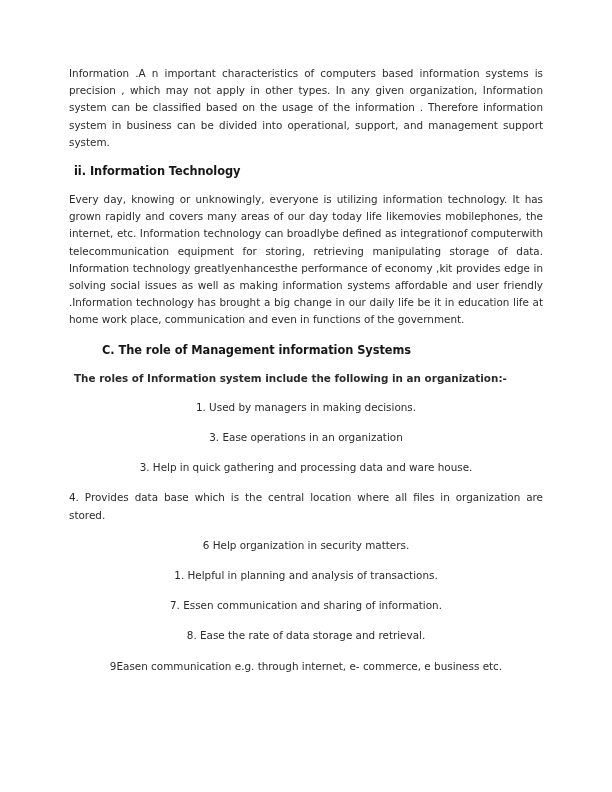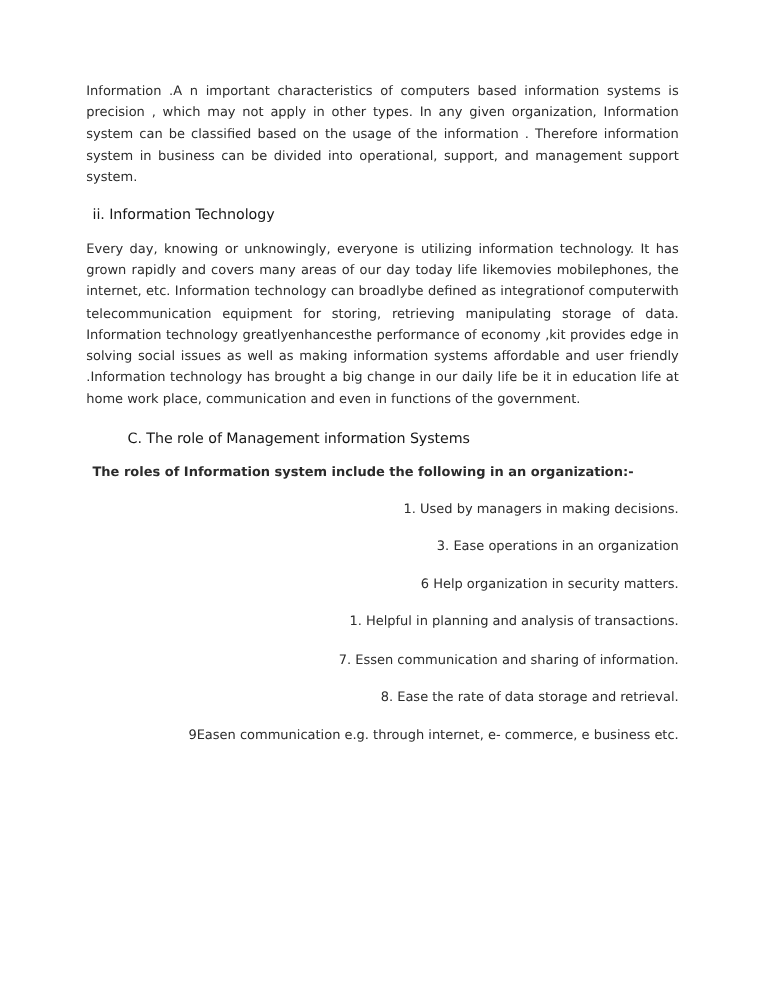"ii. Information Technology" h2.section-head { font-weight: normal -> bold }
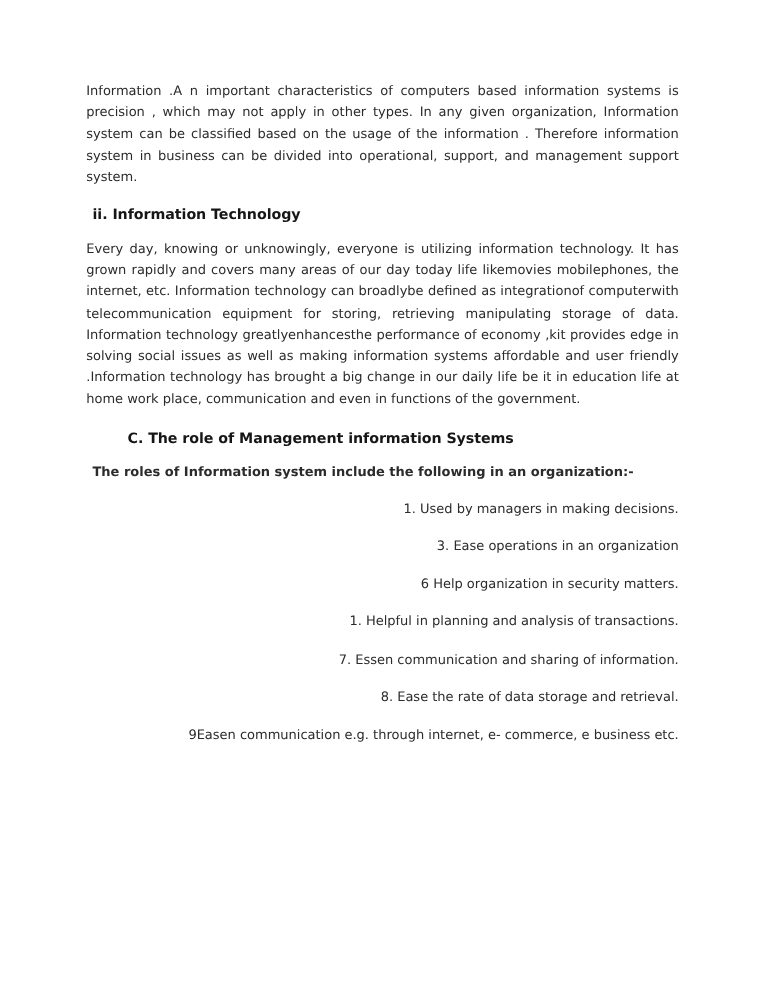"1. Used by managers in" ol.roles-list li.nowrap-item { text-align: right -> center }
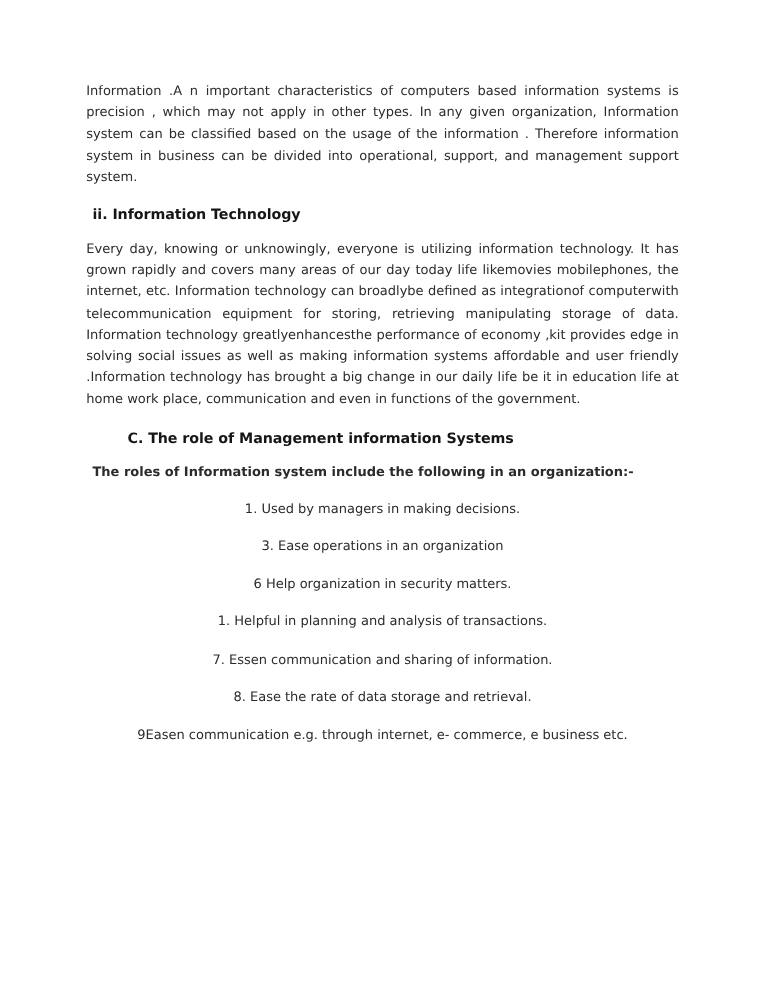"3. Help in quick gathering" li.nowrap-item { html: none -> <li>3. Help in quick gathering and processing data and ware house.</li> }
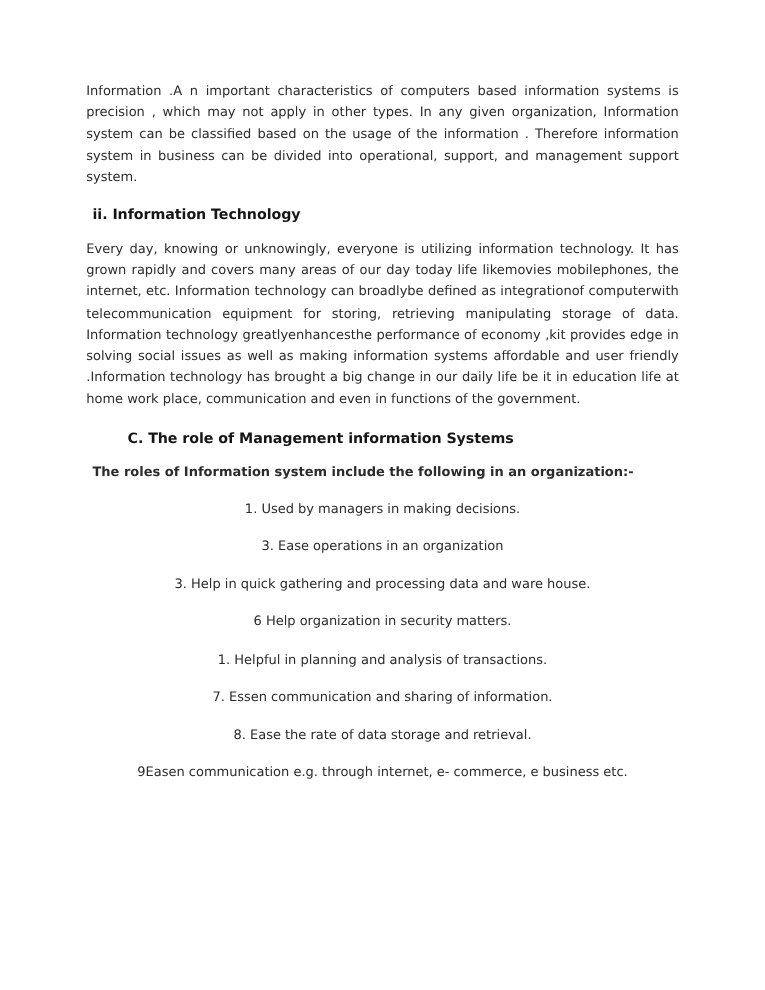"4. Provides data base which" li { html: none -> <li>4. Provides data base which is the central location where all files in organization are stored.</li> }
